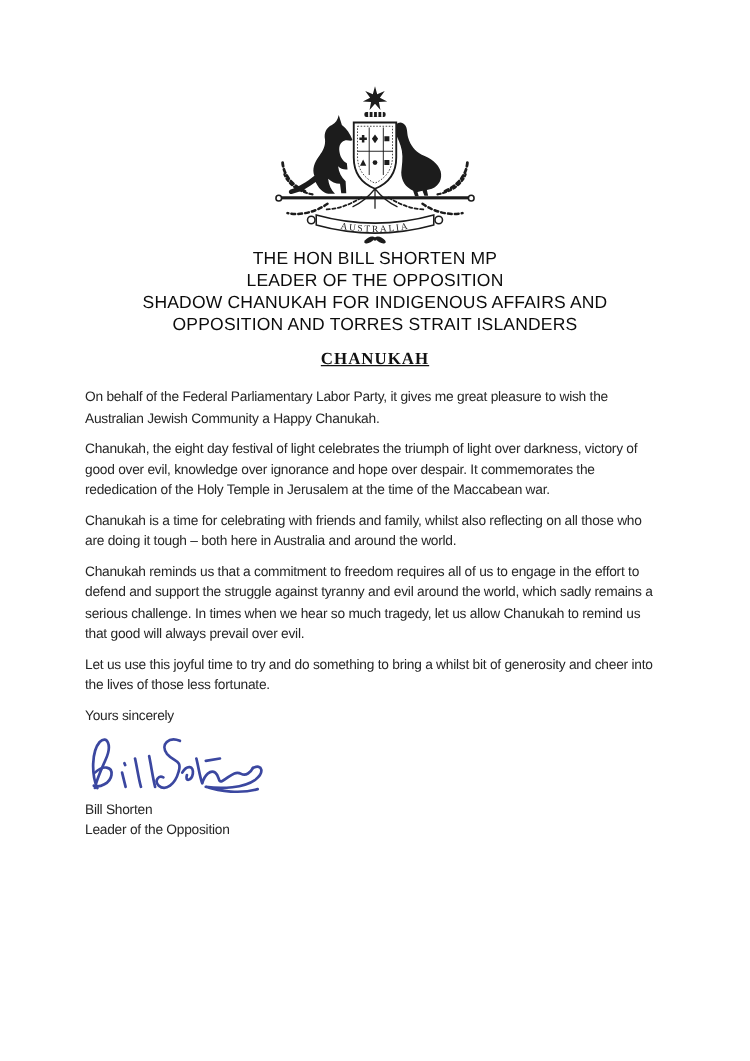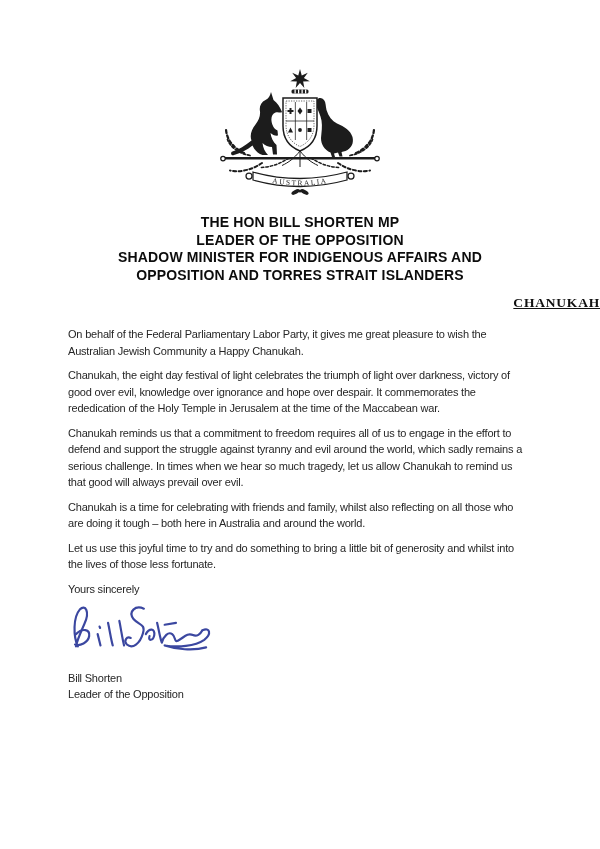"THE HON BILL SHORTEN MP" .letterhead { font-weight: bold -> normal; margin-top: 16px -> 0 }
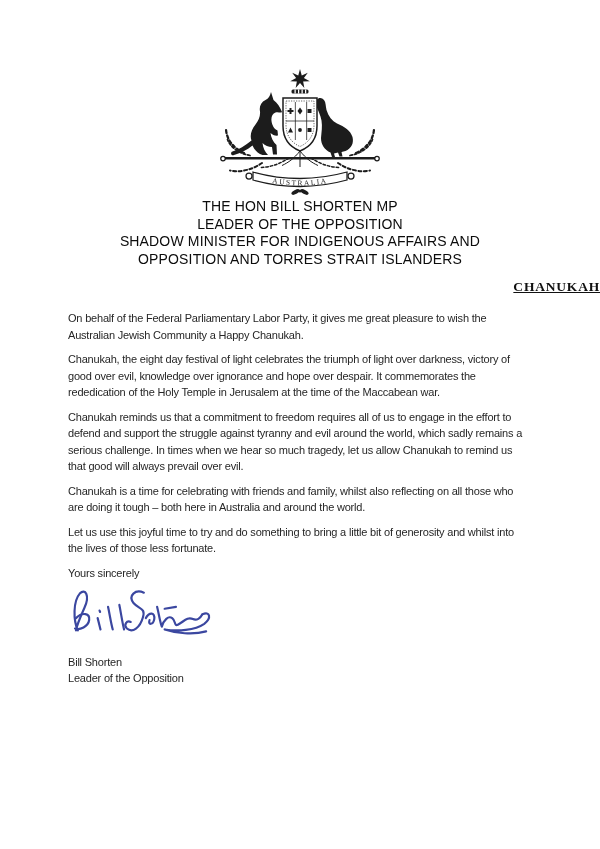"SHADOW MINISTER FOR INDIGENOUS AFFAIRS" span { text: MINISTER -> CHANUKAH }
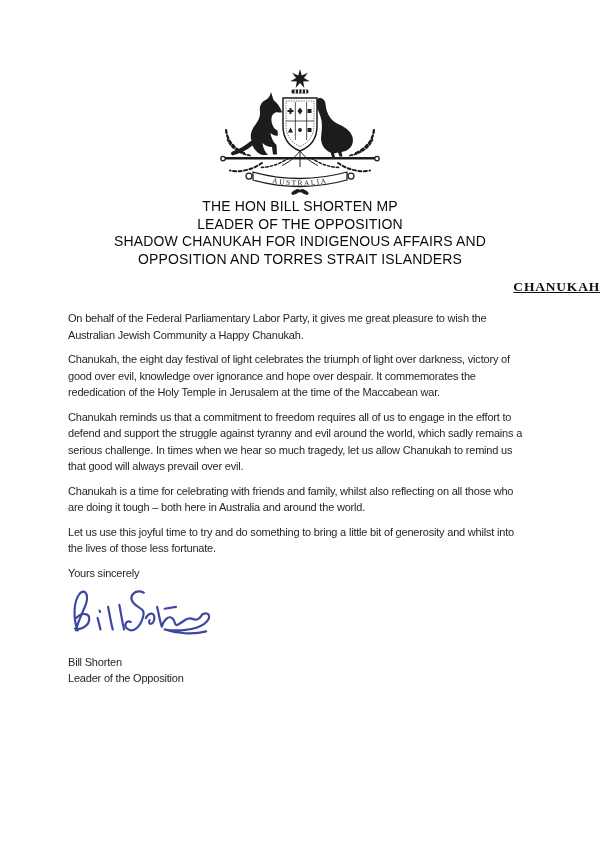"CHANUKAH" .subject { text-align: right -> center }
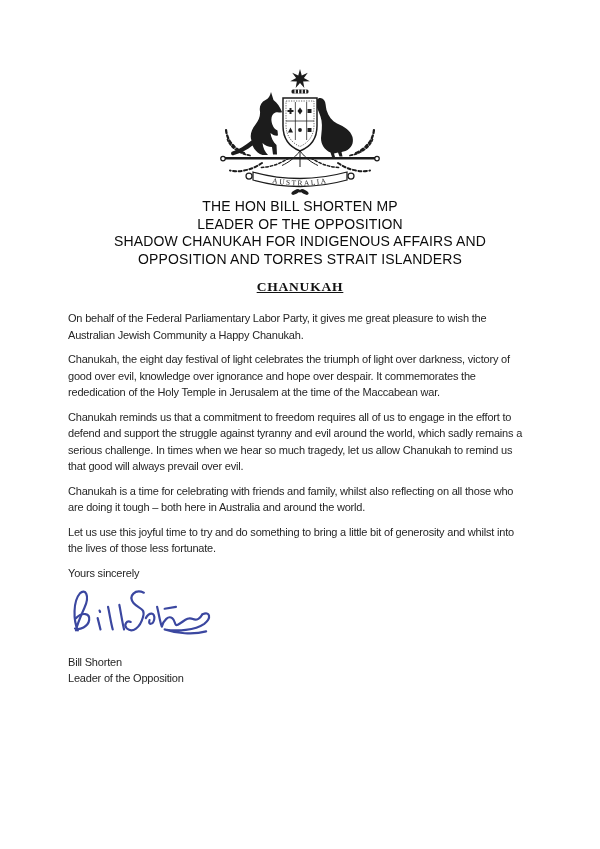"Chanukah reminds us that a" p { order: before "Chanukah is a time for" -> after "Chanukah is a time for" }
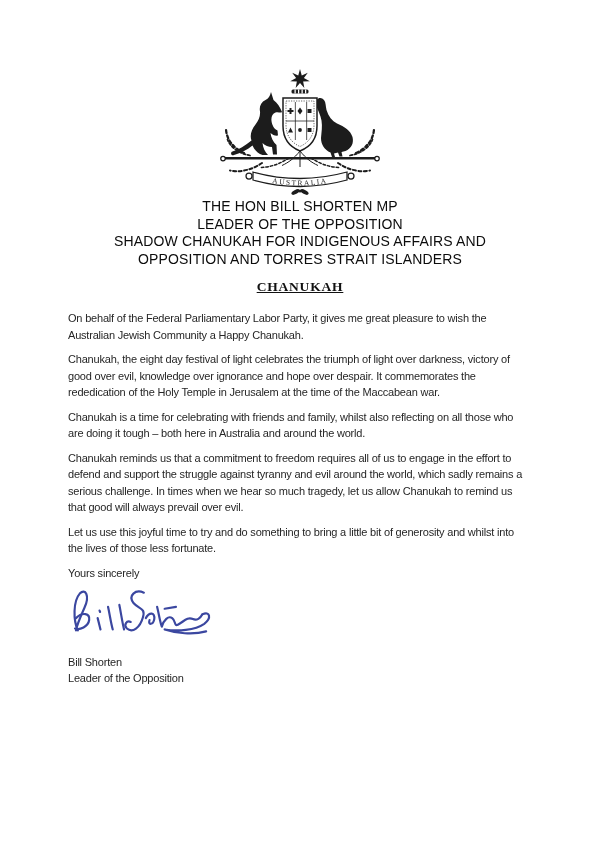"Let us use this joyful" p { text: little bit of generosity and whilst -> whilst bit of generosity and cheer }
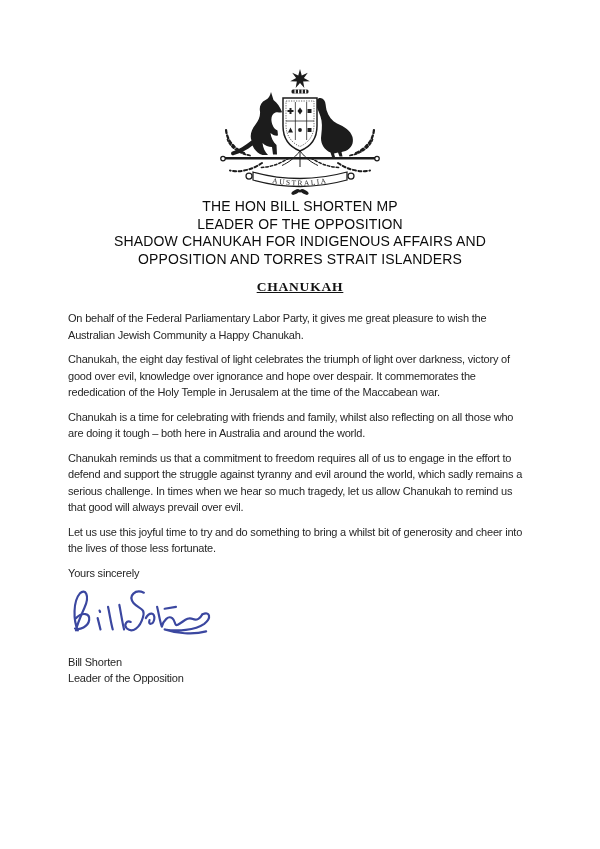"Bill Shorten" .signoff { margin: 18px 60px 0 68px -> 4px 60px 0 68px }
